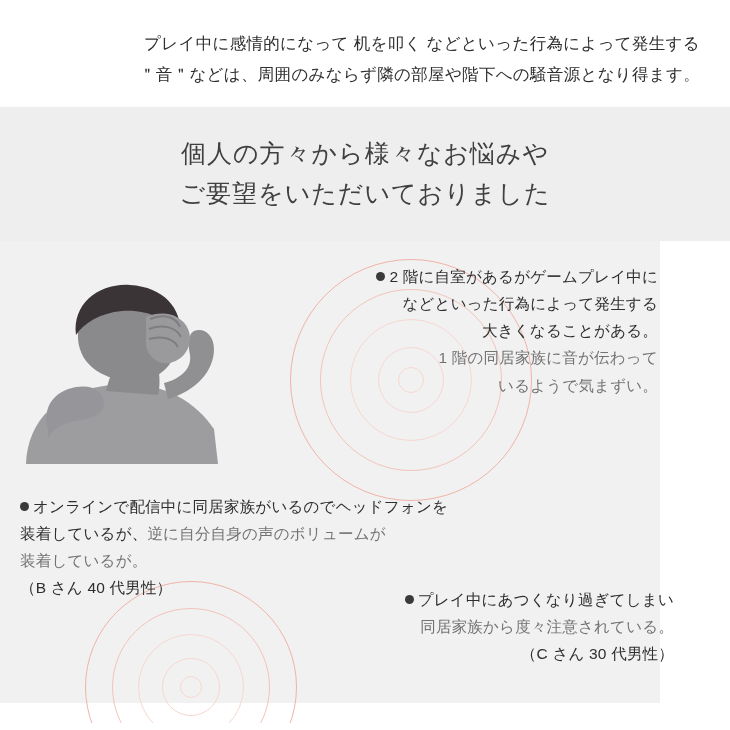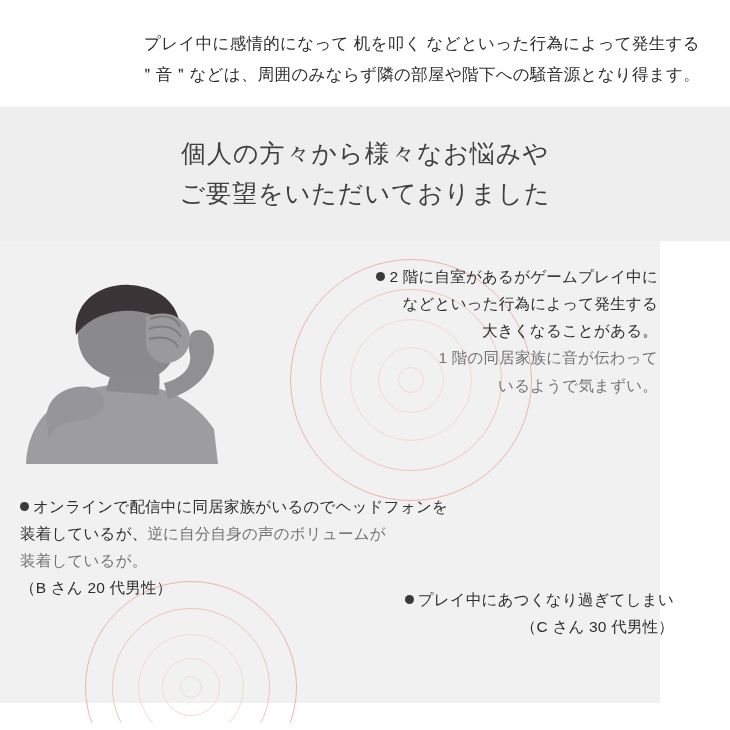"（B さん 20 代男性）" div.row { text: 20 -> 40 }
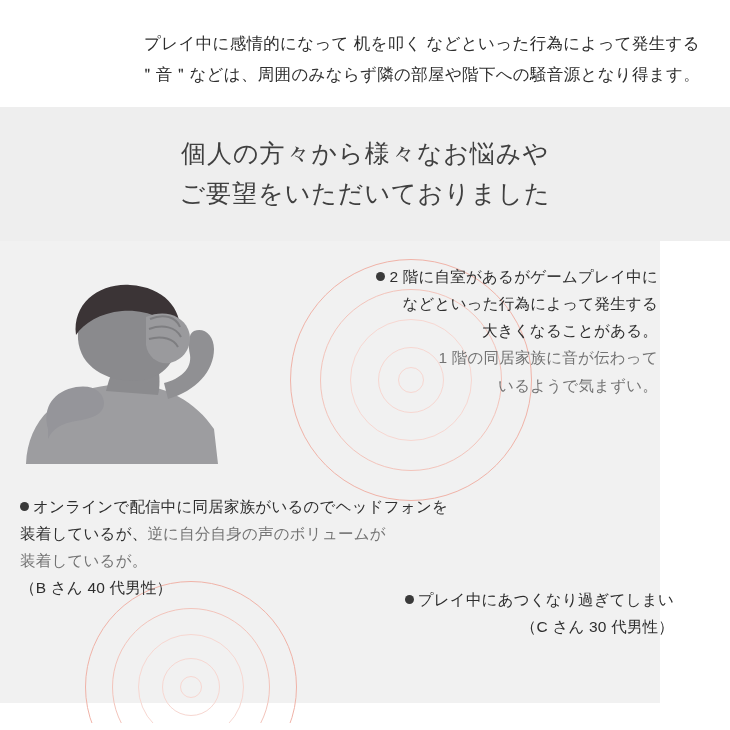"同居家族から度々注意されている。" div.row { html: none -> <div>同居家族から度々注意されている。</div> }
